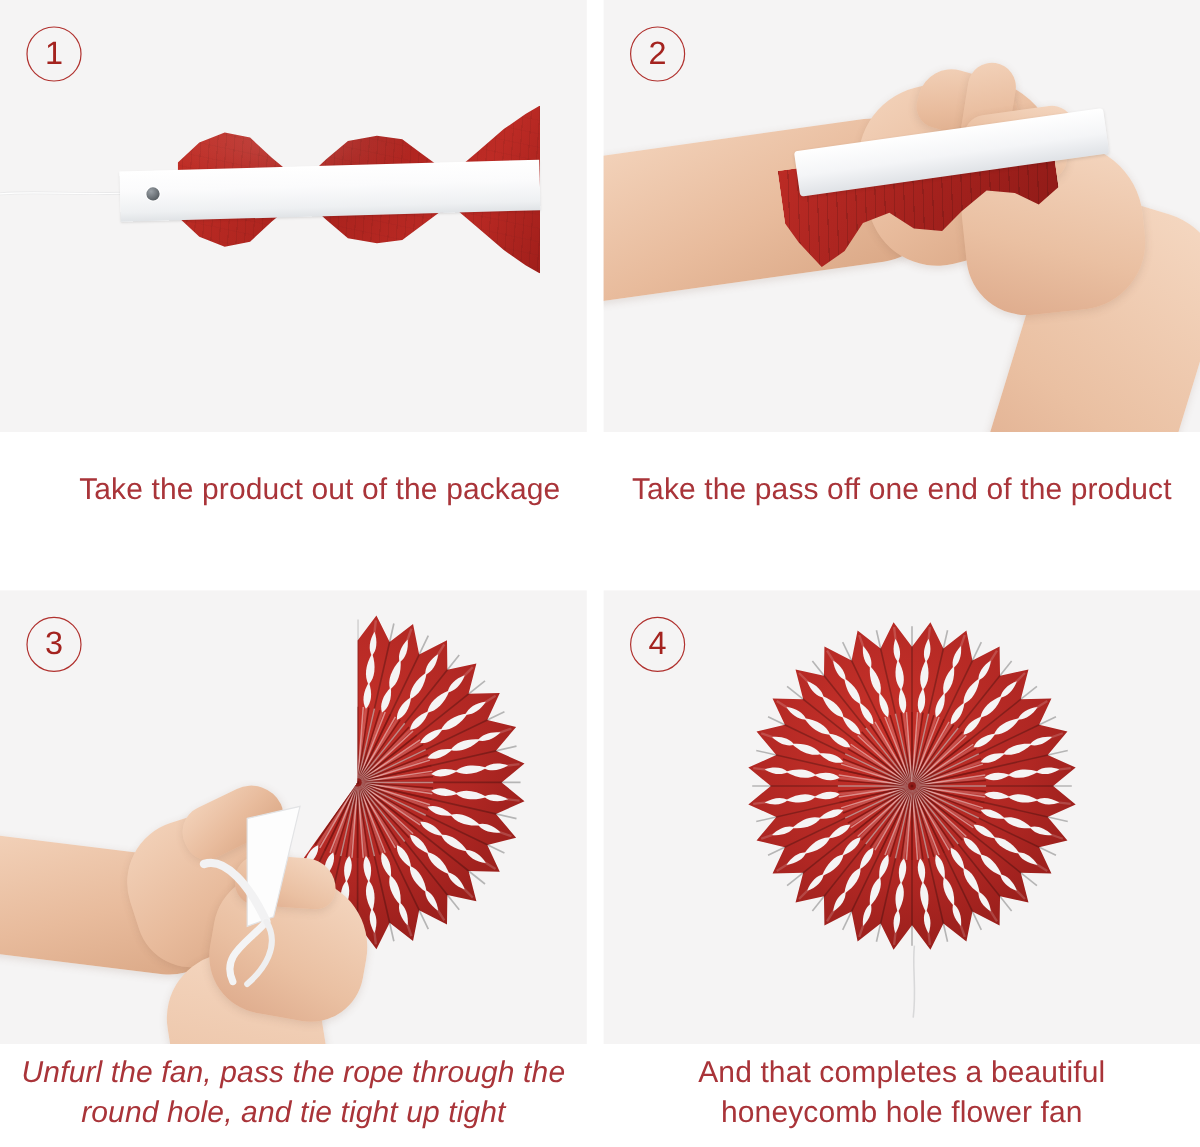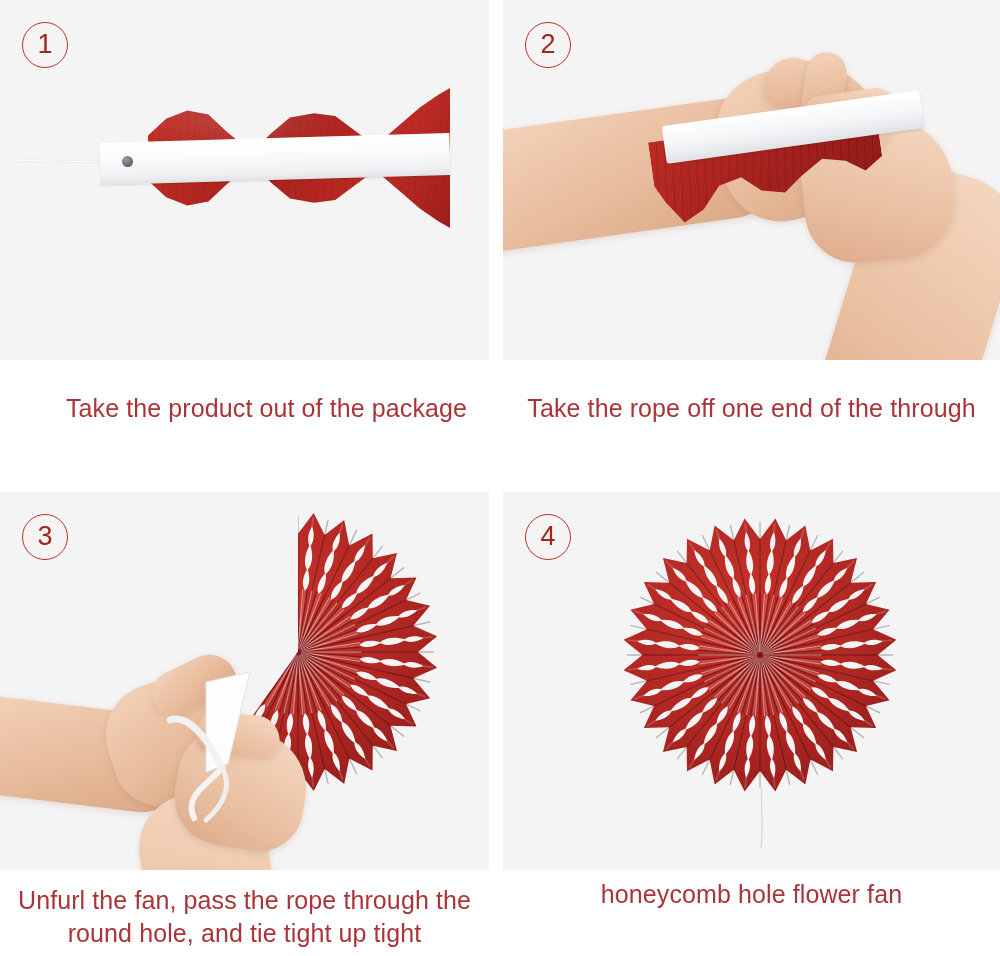"Take the rope off one" span { text: rope off one end of the through -> pass off one end of the product }
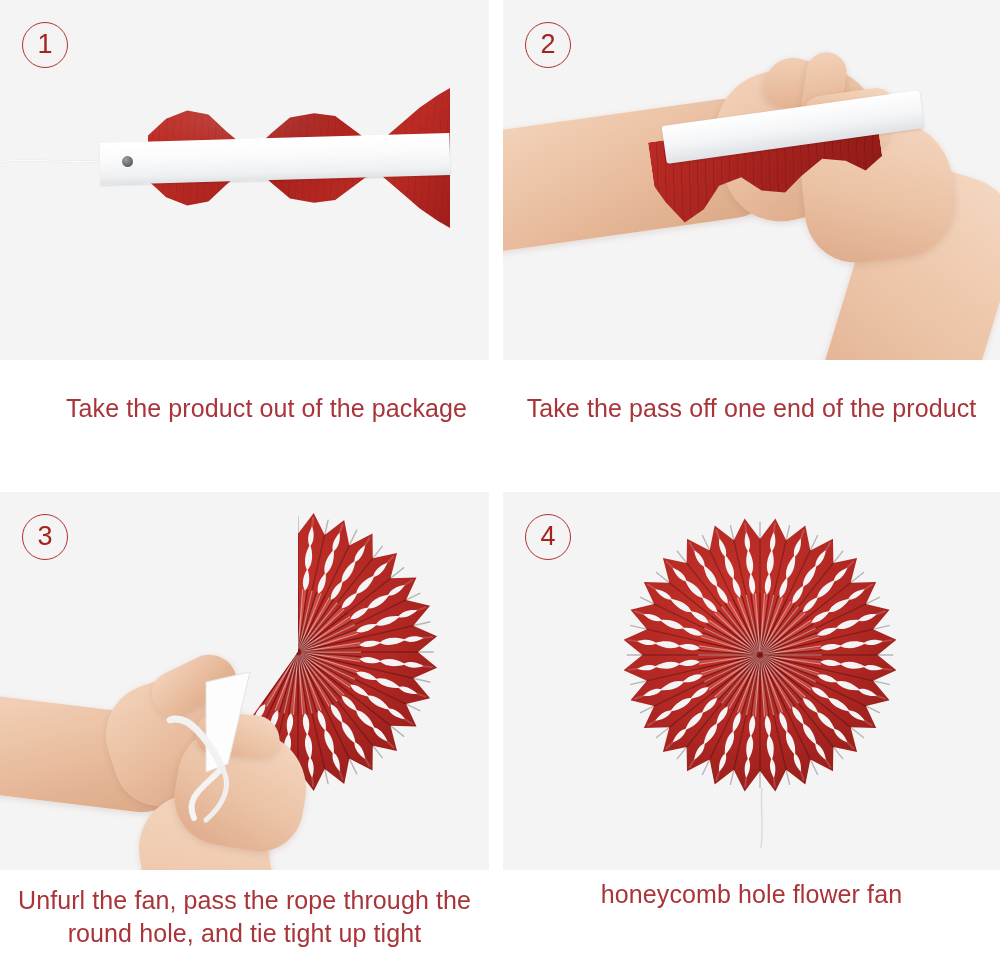"Unfurl the fan, pass the" .cap.c3 { align-items: center -> flex-start; font-style: none -> italic }
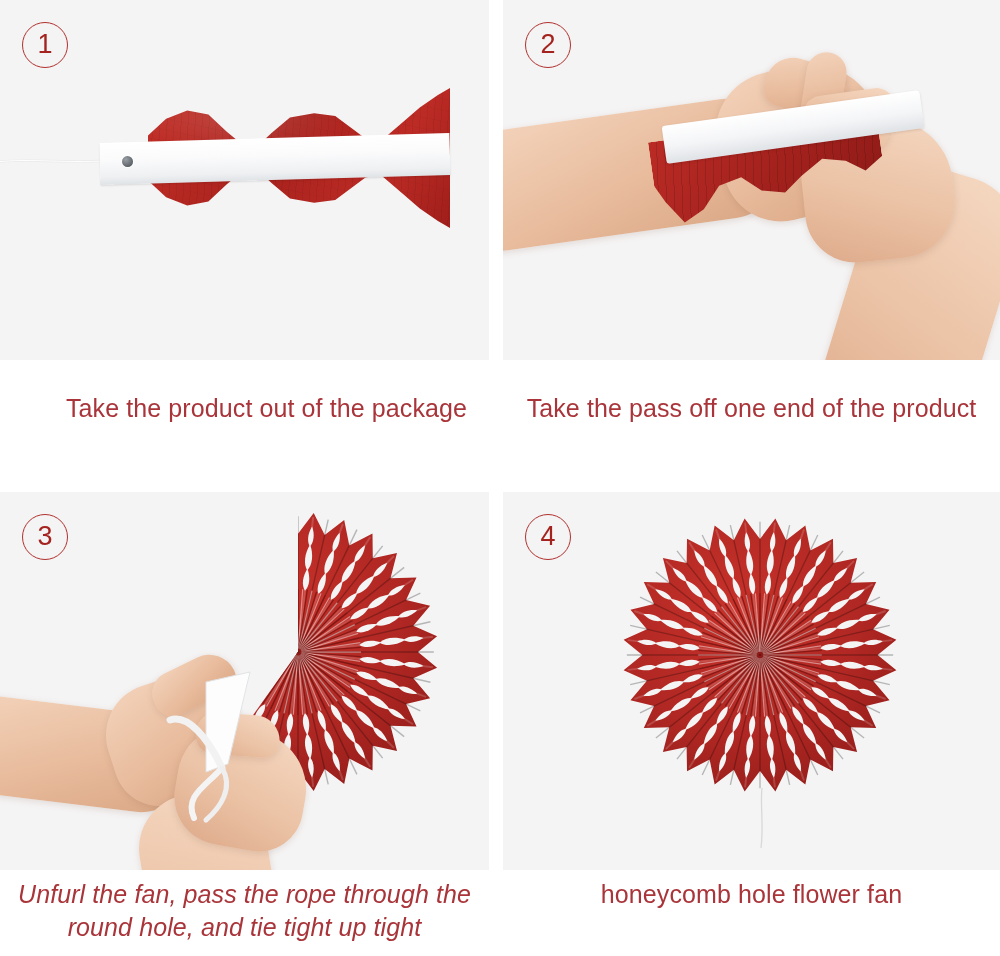"And that completes a beautiful" span { html: none -> <span>And that completes a beautiful</span> }
